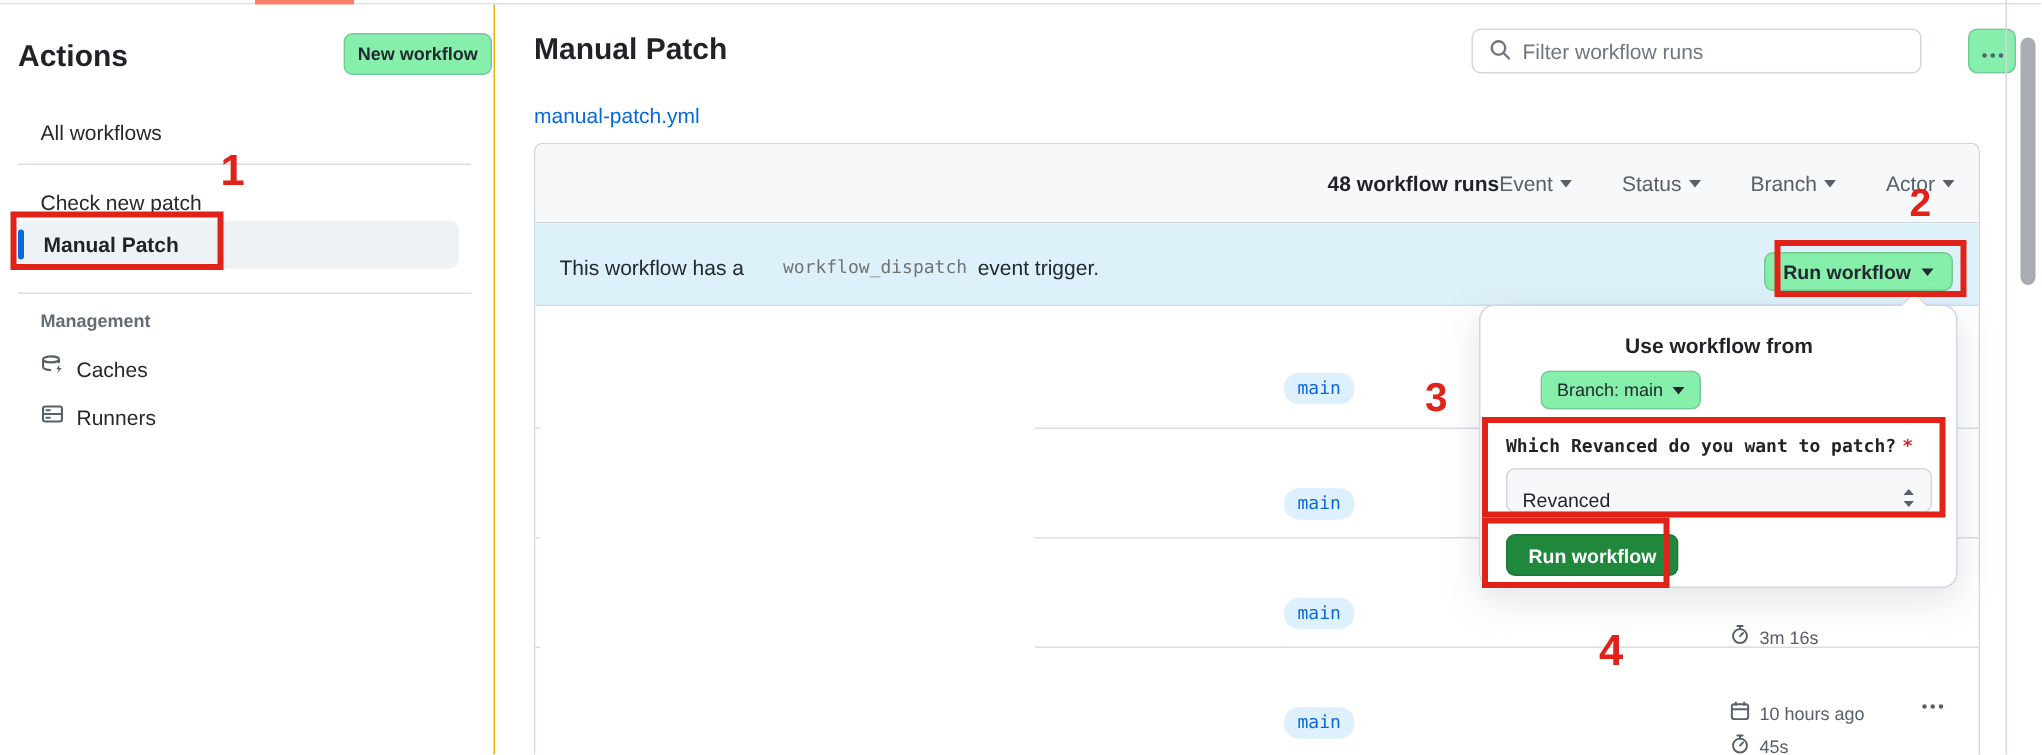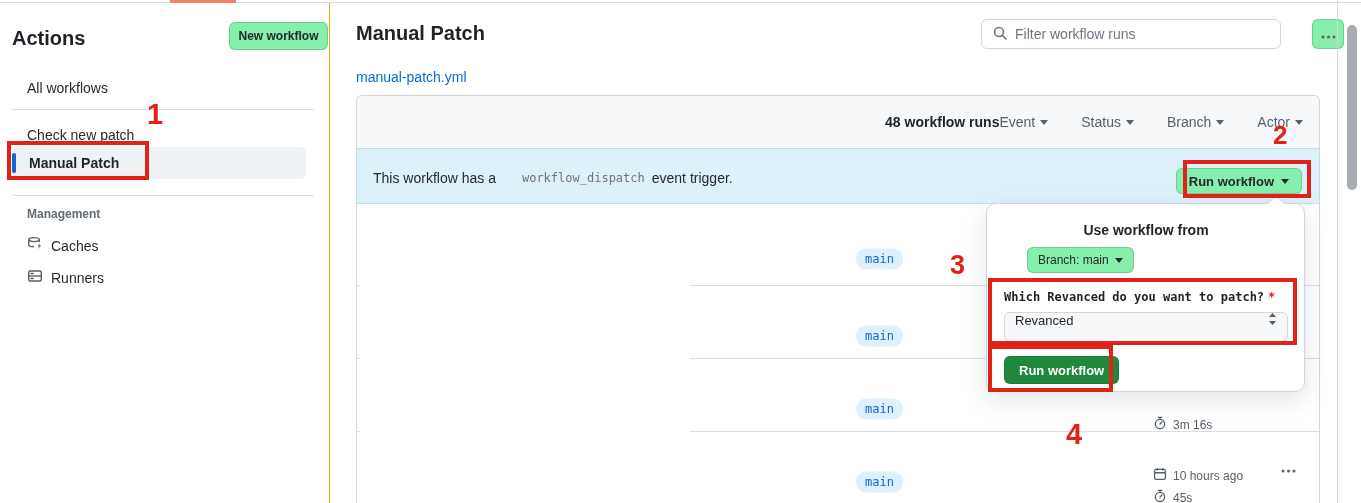"Revanced" .select { align-items: flex-start -> flex-end }
